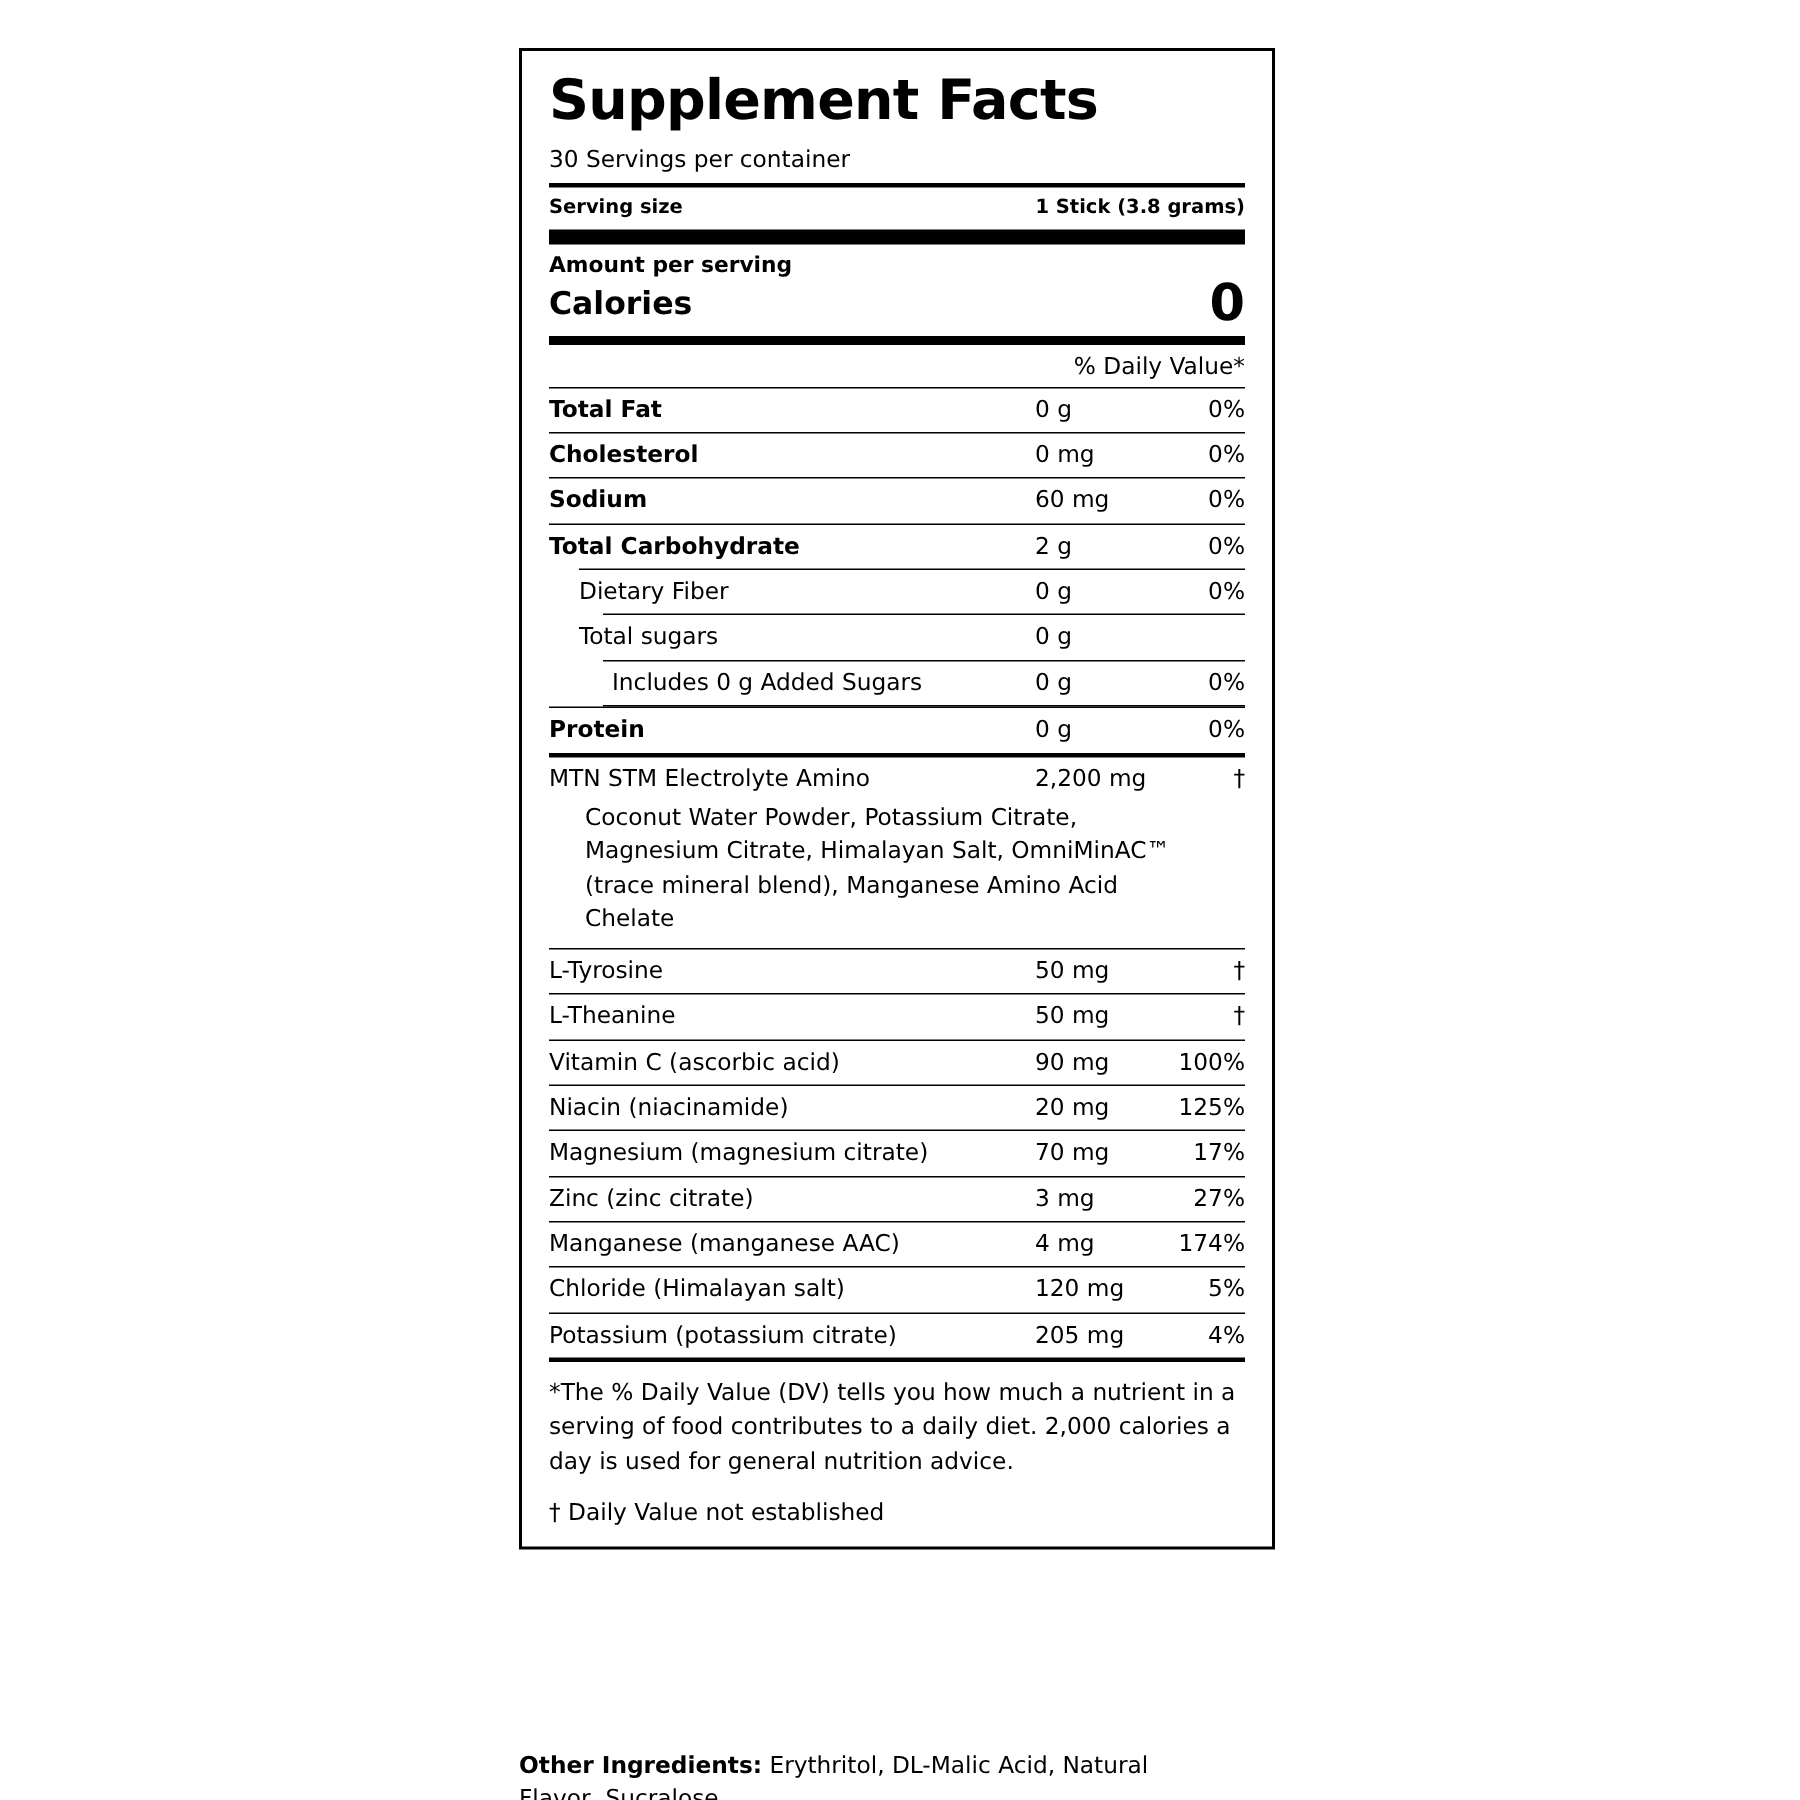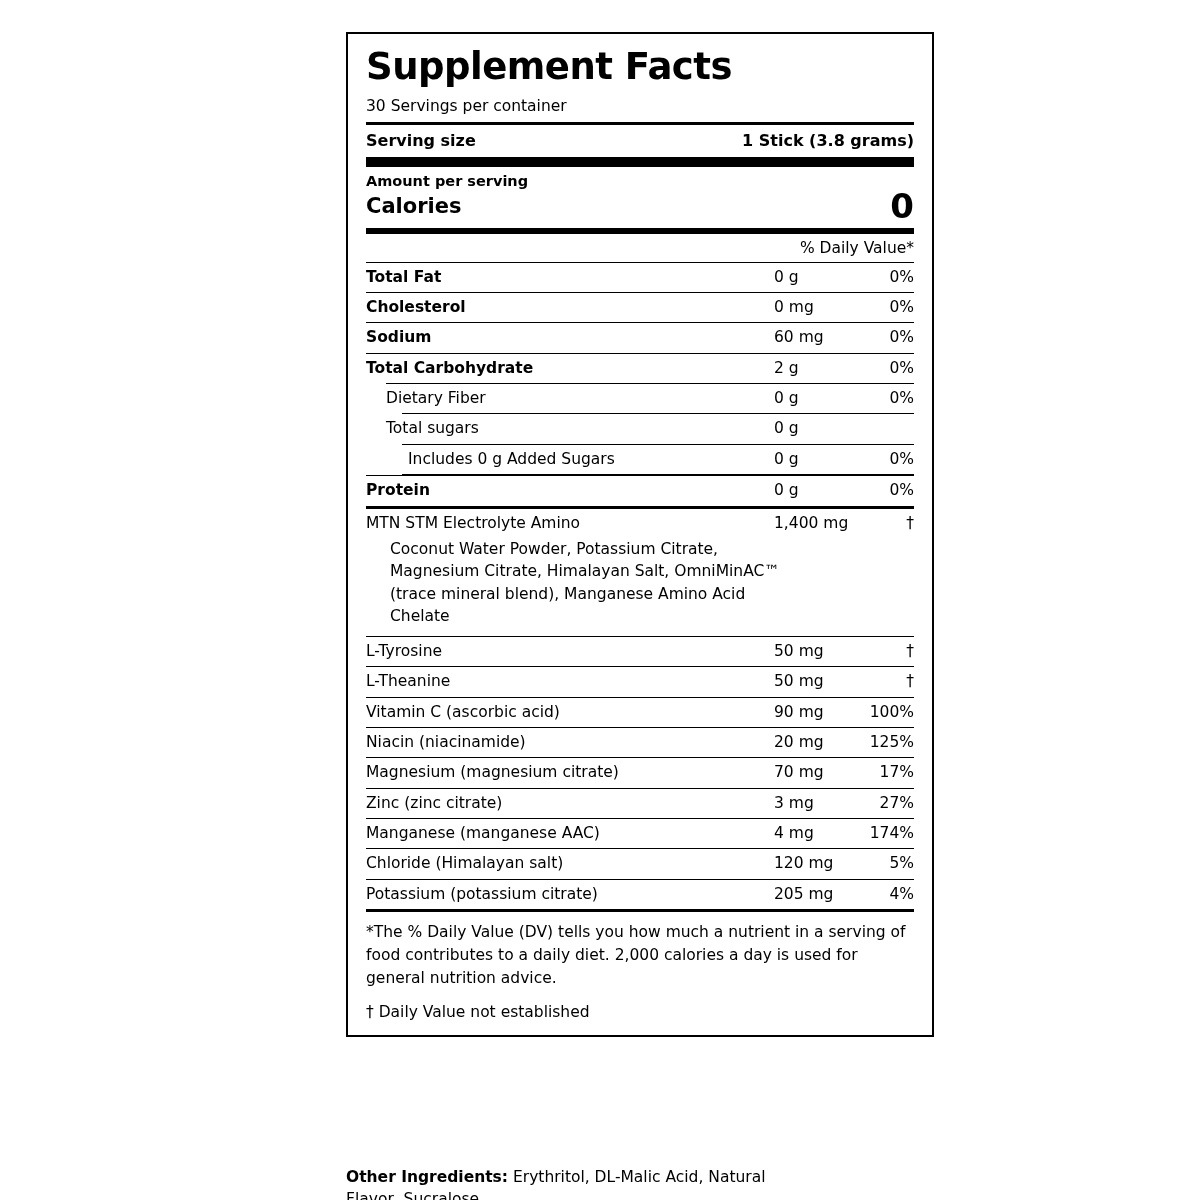"Supplement Facts" .panel { width: 588px -> 504px }
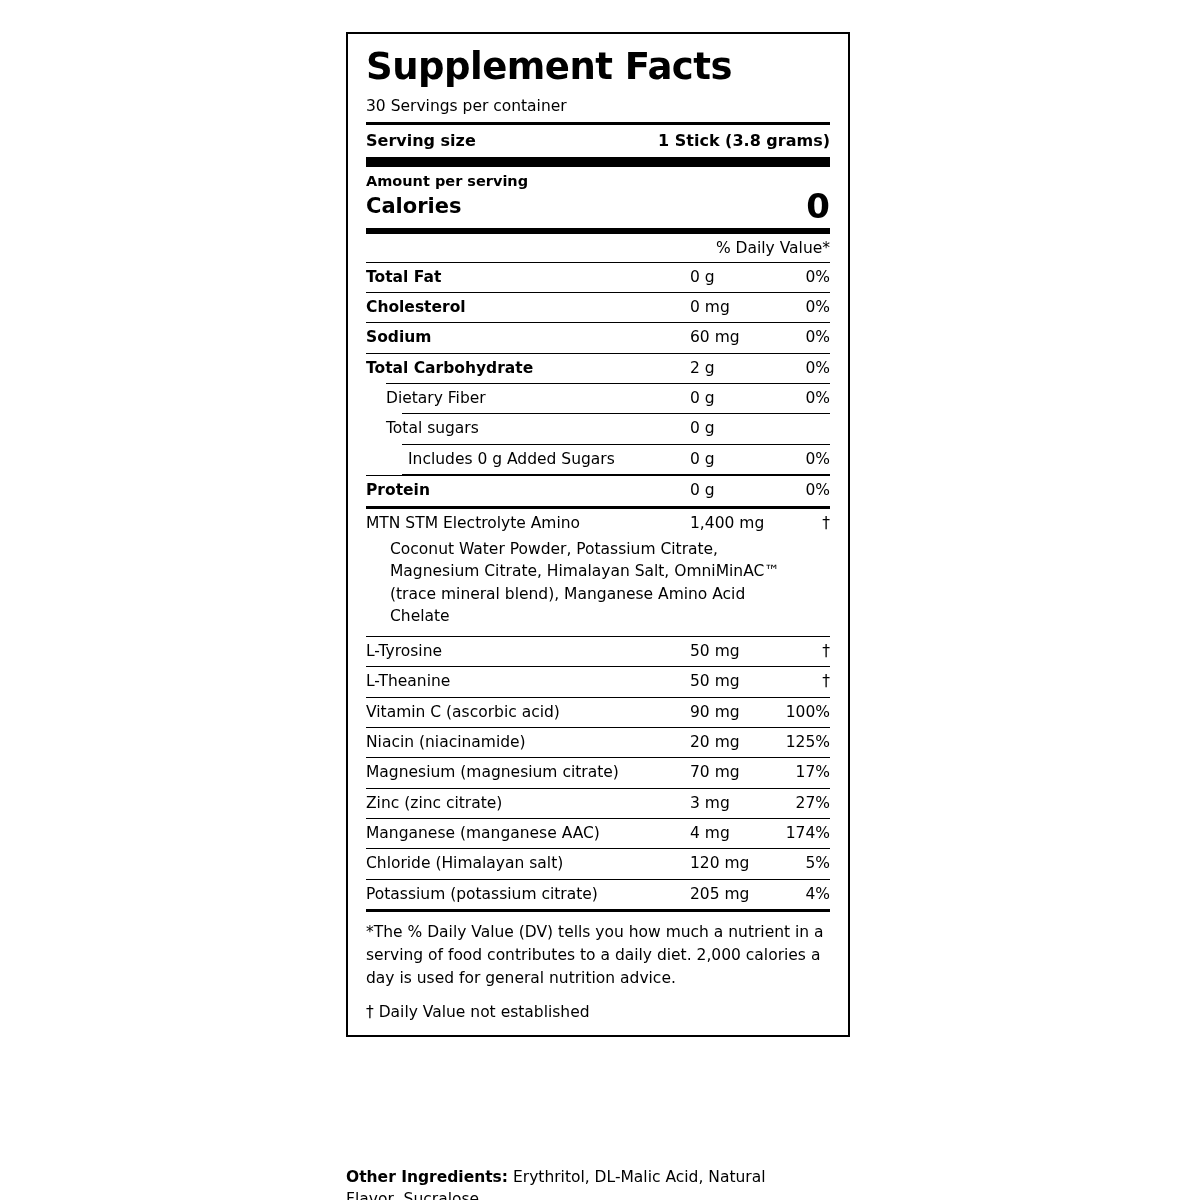"Serving size" .serving-size { font-size: 16px -> 13px }
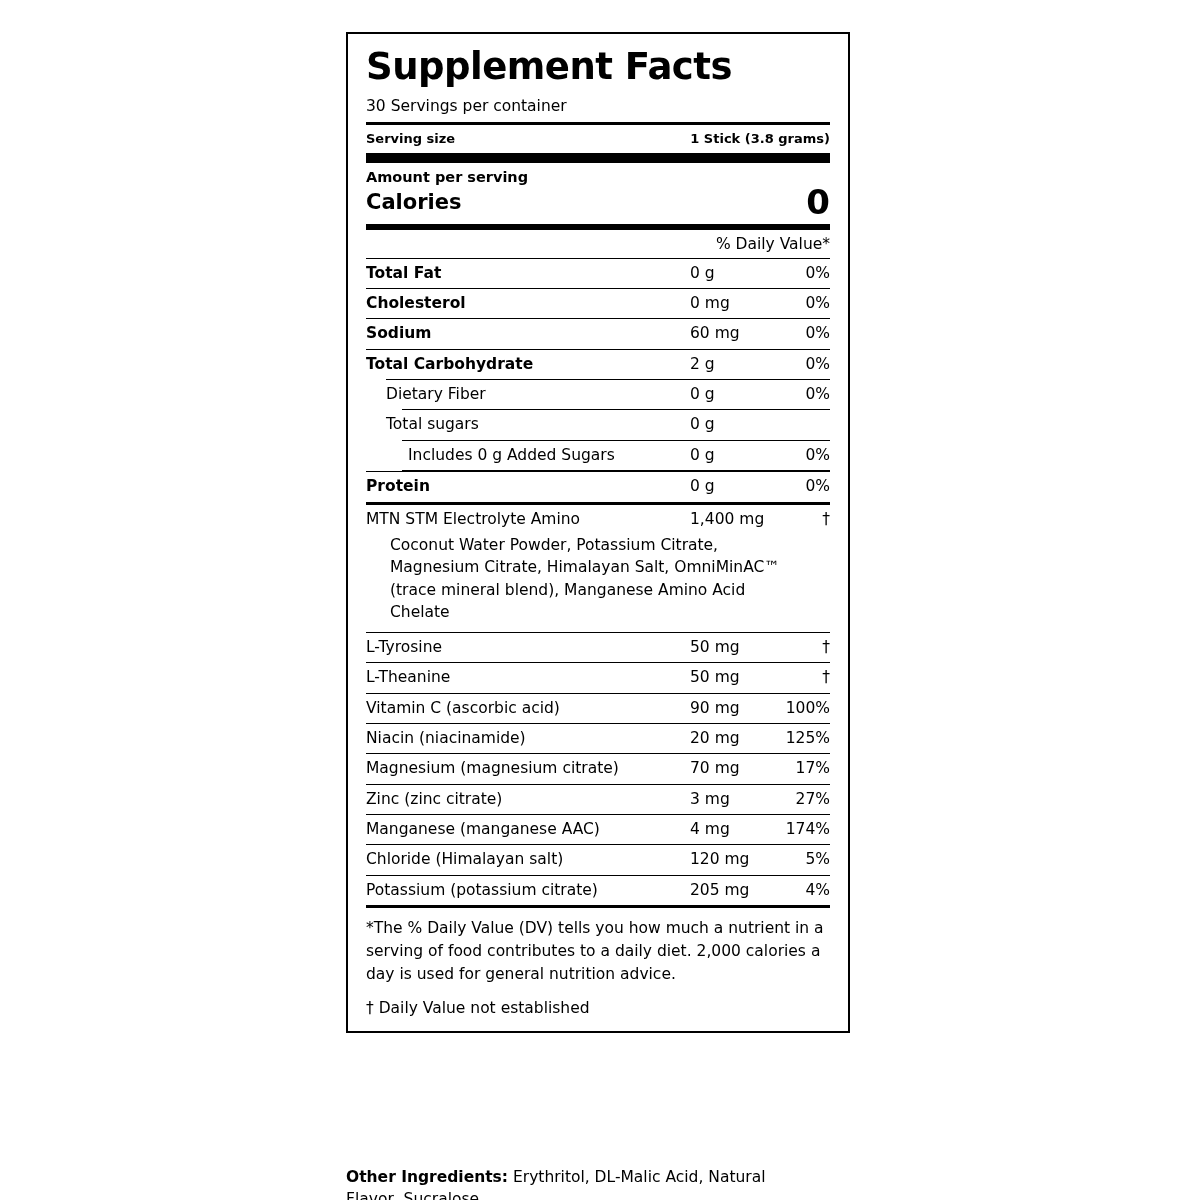"1,400 mg" span.amt { text: 1,400 -> 2,200 }
